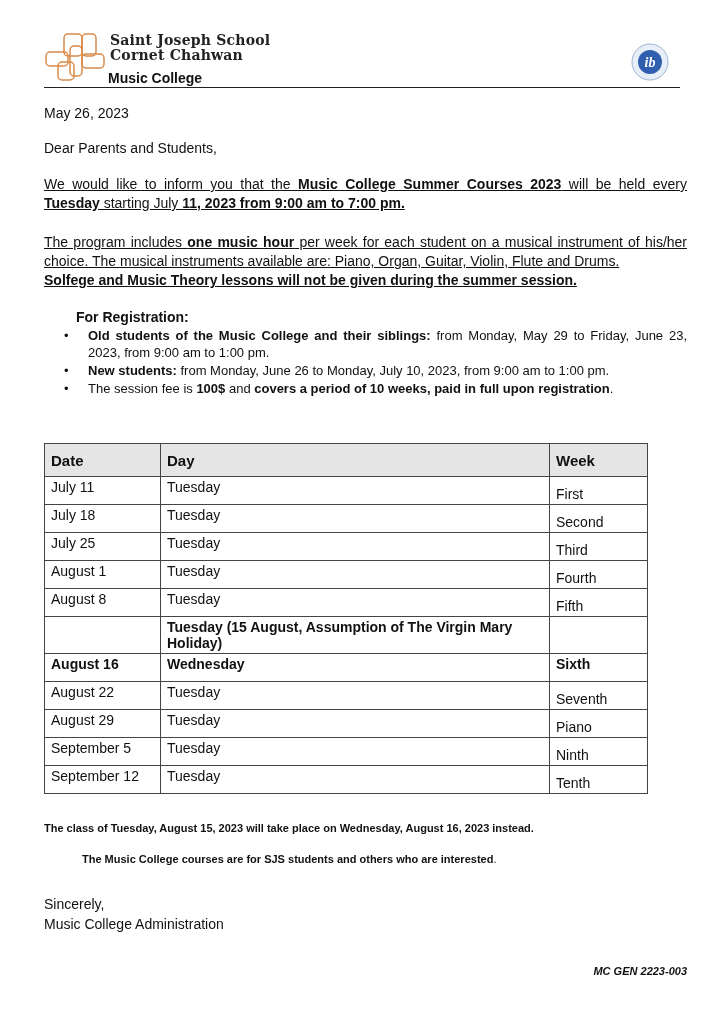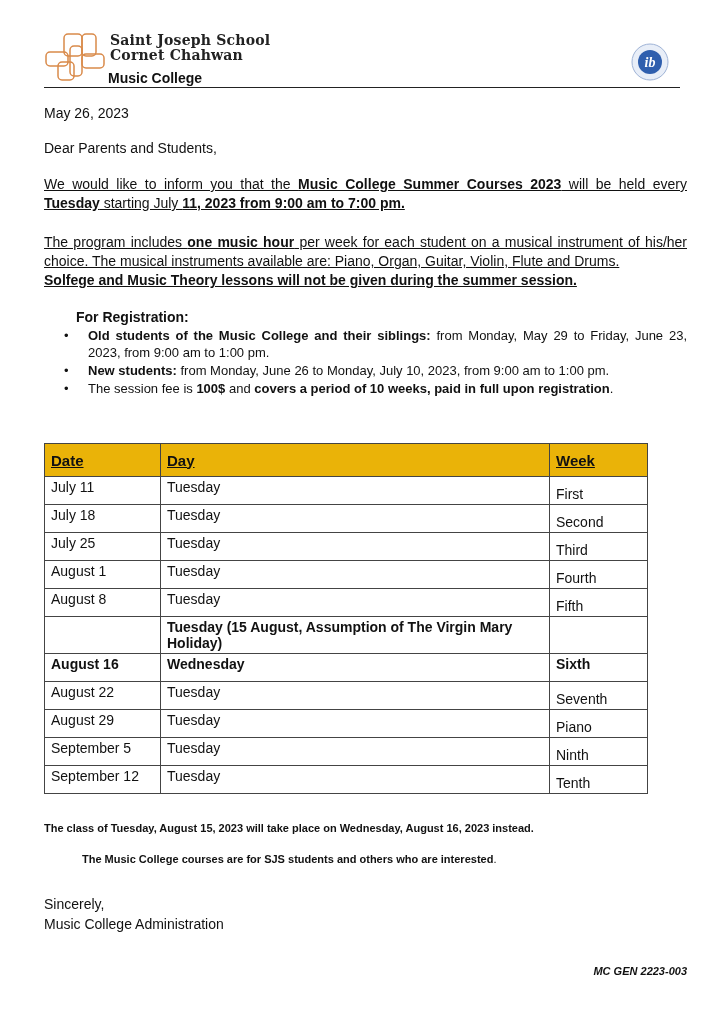"Date" table.sched th { background: #eab308 -> #e5e5e5; text-decoration: underline -> none }
